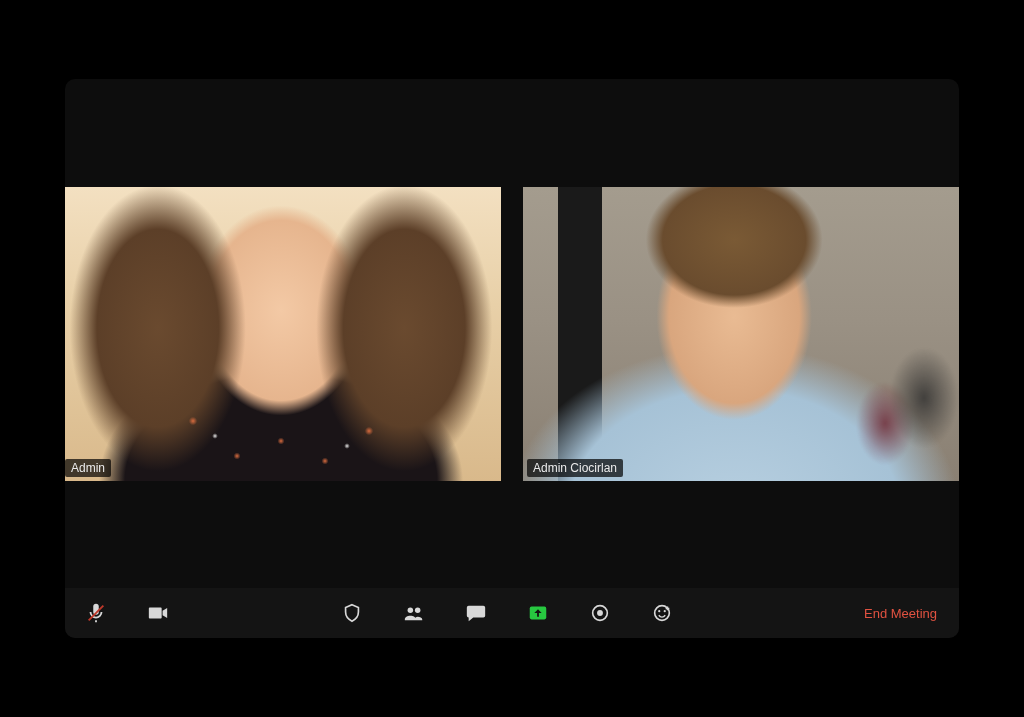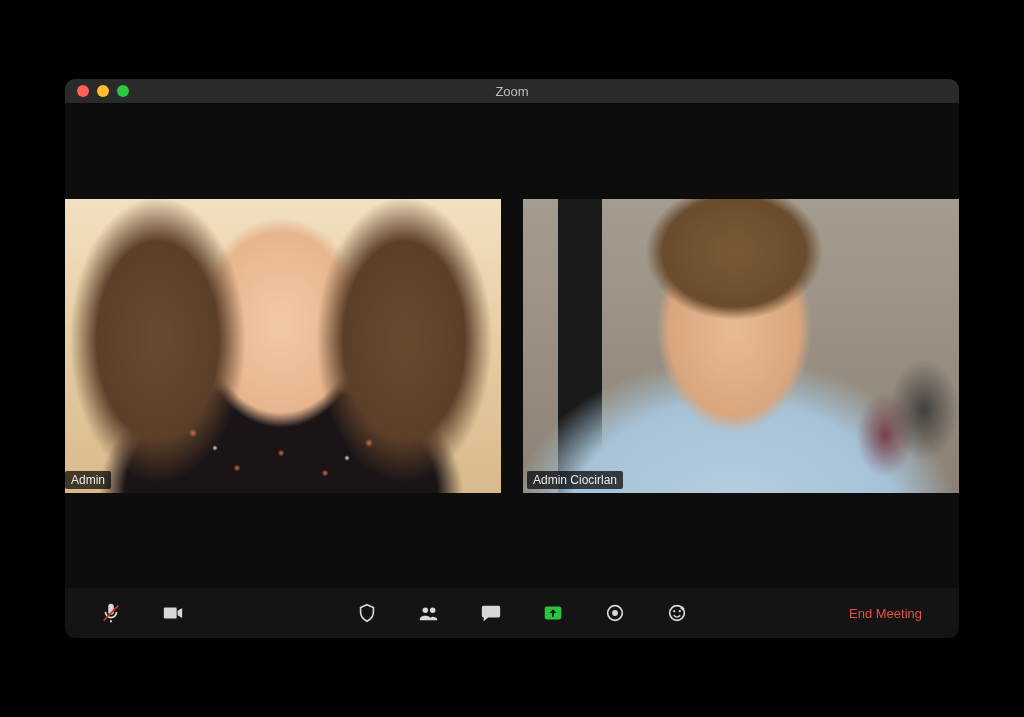"Zoom" div.titlebar { html: <div> <div> <div></div> <div></div> <div></div> </div> <div>Zoom</div> </div> -> none }
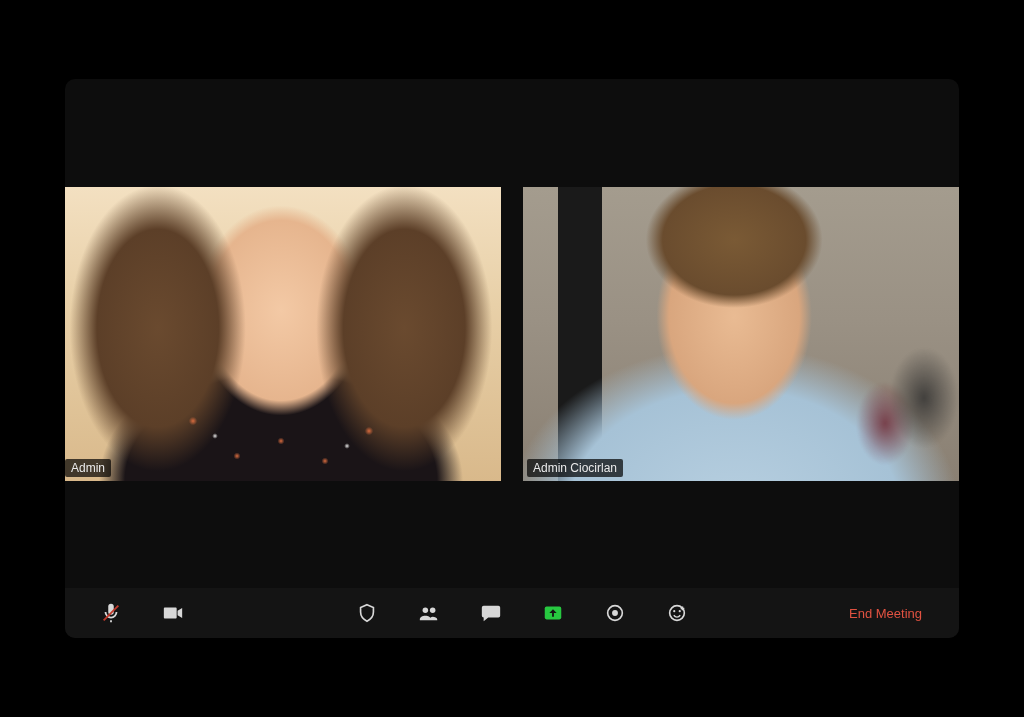"End Meeting" .toolbar { padding: 0 31px -> 0 16px }
